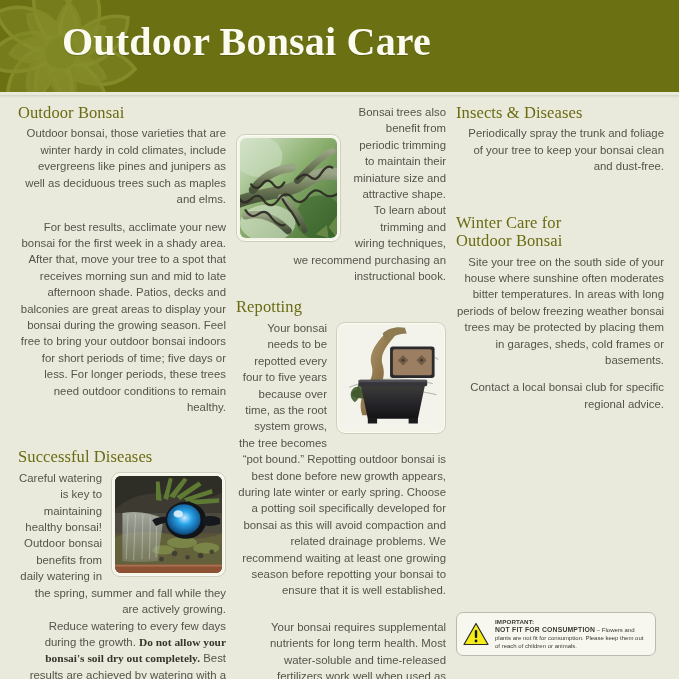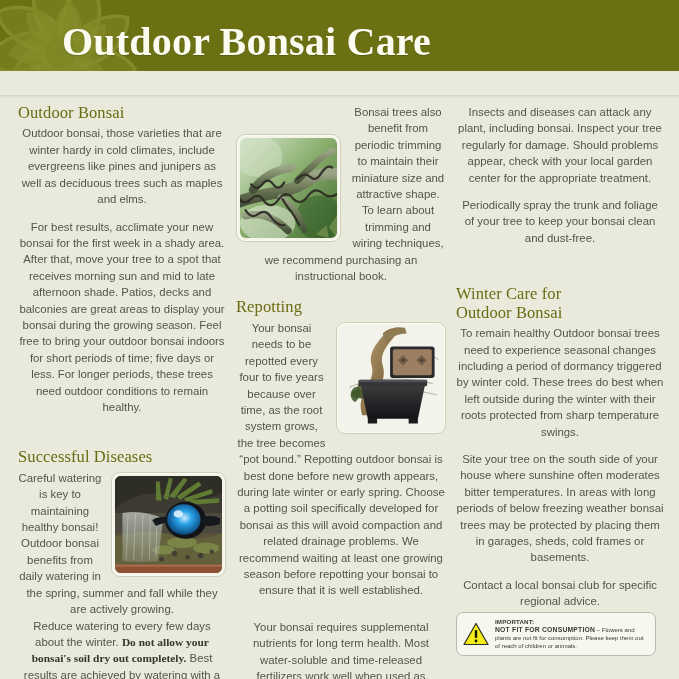"Outdoor Bonsai Care" .header { height: 71px -> 92px }
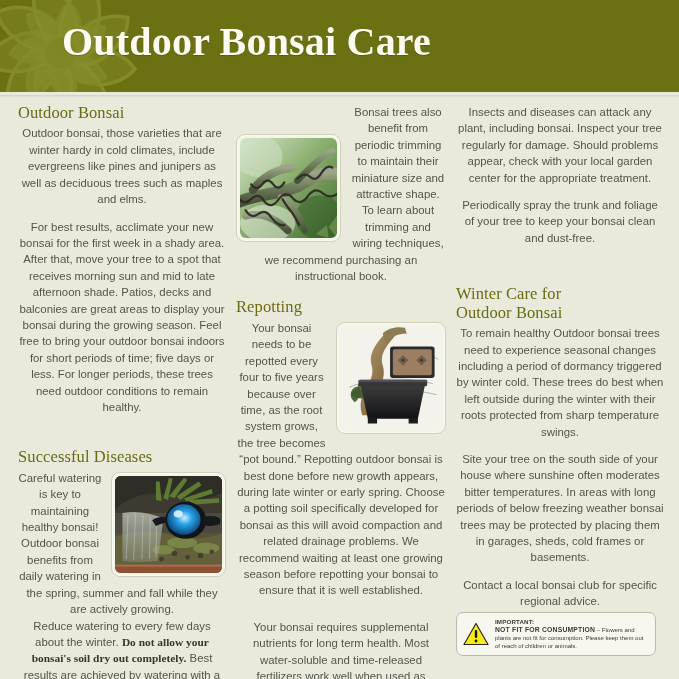"Bonsai trees also benefit from" p.body { text-align: center -> right }
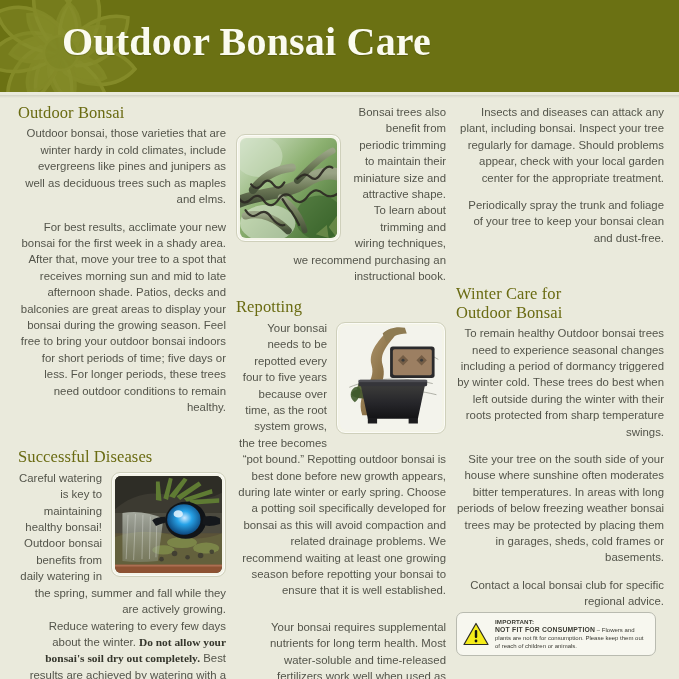"Insects & Diseases" h2.sec { html: none -> <h2>Insects &amp; Diseases</h2> }
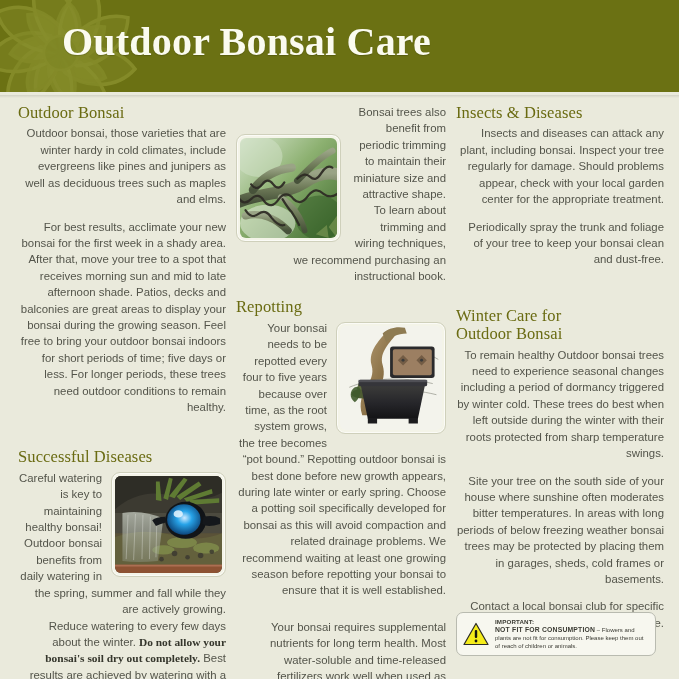"Insects and diseases can attack" p.body { html: <p>Insects and diseases can attack any plant, including bonsai. Inspect your tree regularly for damage. Should problems appear, check with your local garden center for the appropriate treatment.</p> -> none }
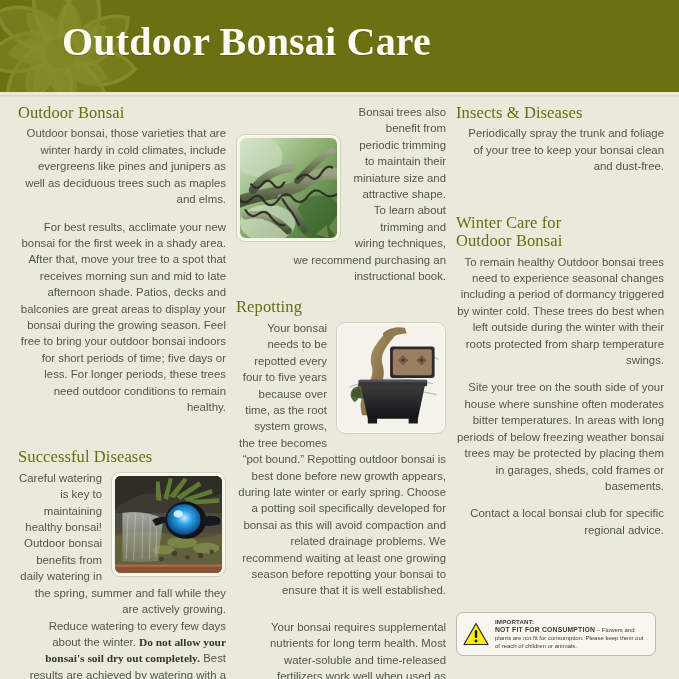"To remain healthy Outdoor bonsai" p.body { html: <p>To remain healthy Outdoor bonsai trees need to experience seasonal changes including a period of dormancy triggered by winter cold. These trees do best when left outside during the winter with their roots protected from sharp temperature swings.</p> -> none }
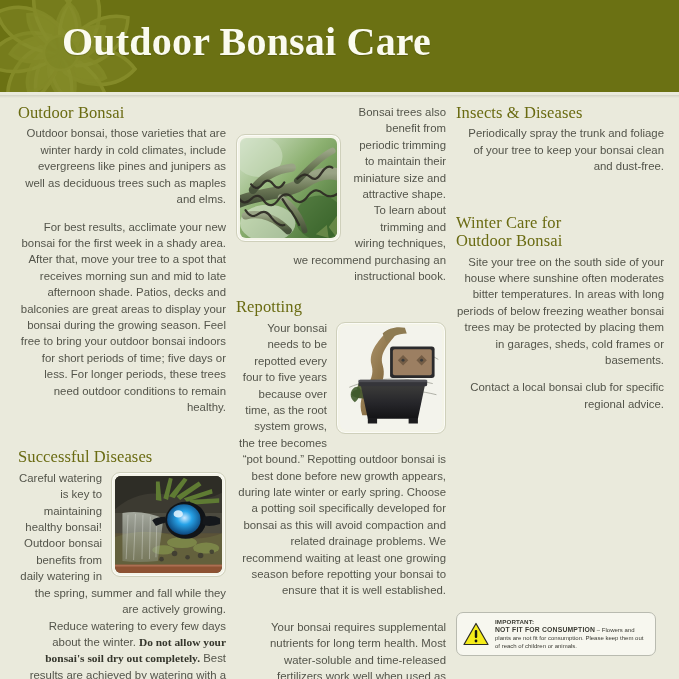"Reduce watering to every few" span { text: about the winter -> during the growth }
